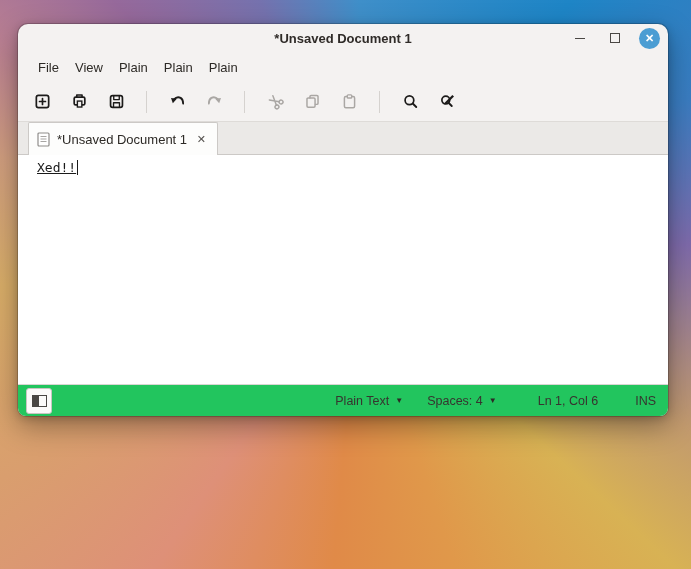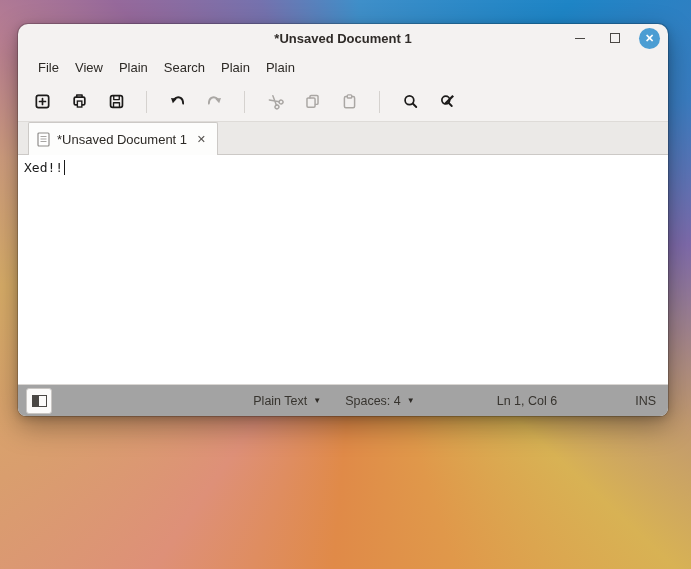"Search" span.menu-item { html: <span>Search</span> -> none }
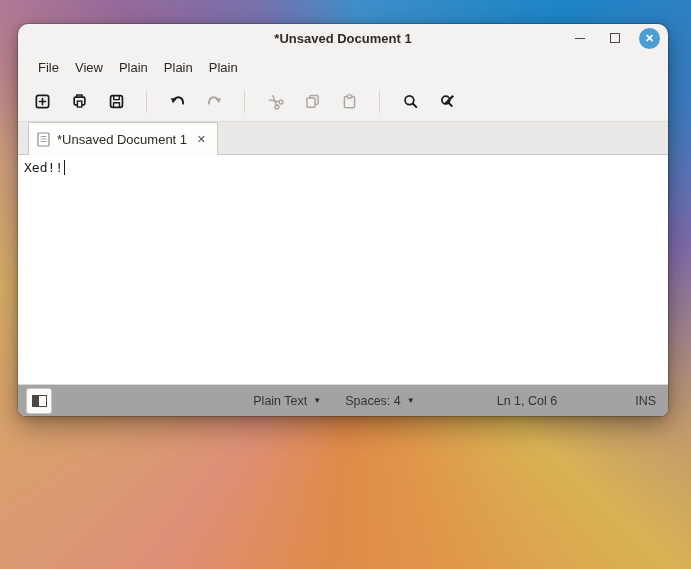"Xed!!" .editor { padding: 4px 6px -> 4px 19px; text-decoration: none -> underline }
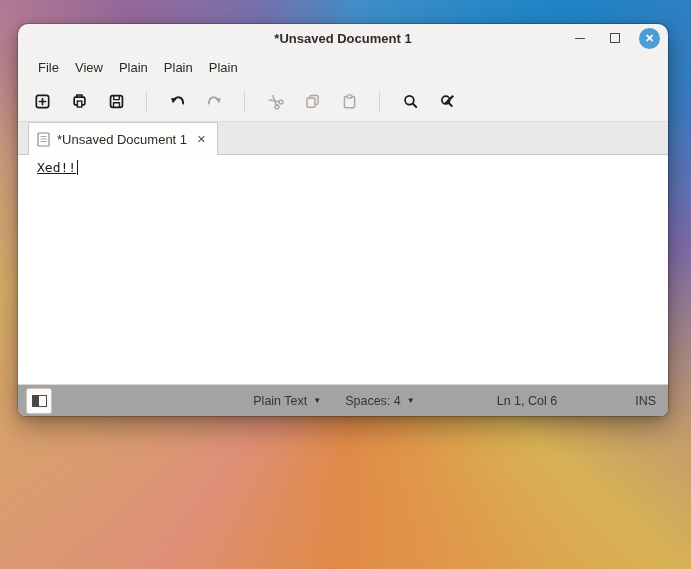"Plain Text" .statusbar { background: #a3a3a3 -> #22c55e }
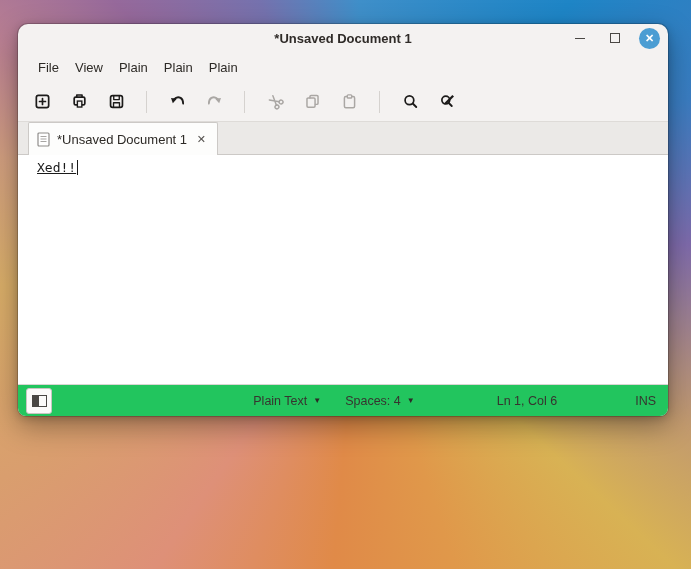"Ln 1, Col 6" .sb-gap52 { margin-left: 78px -> 37px }
